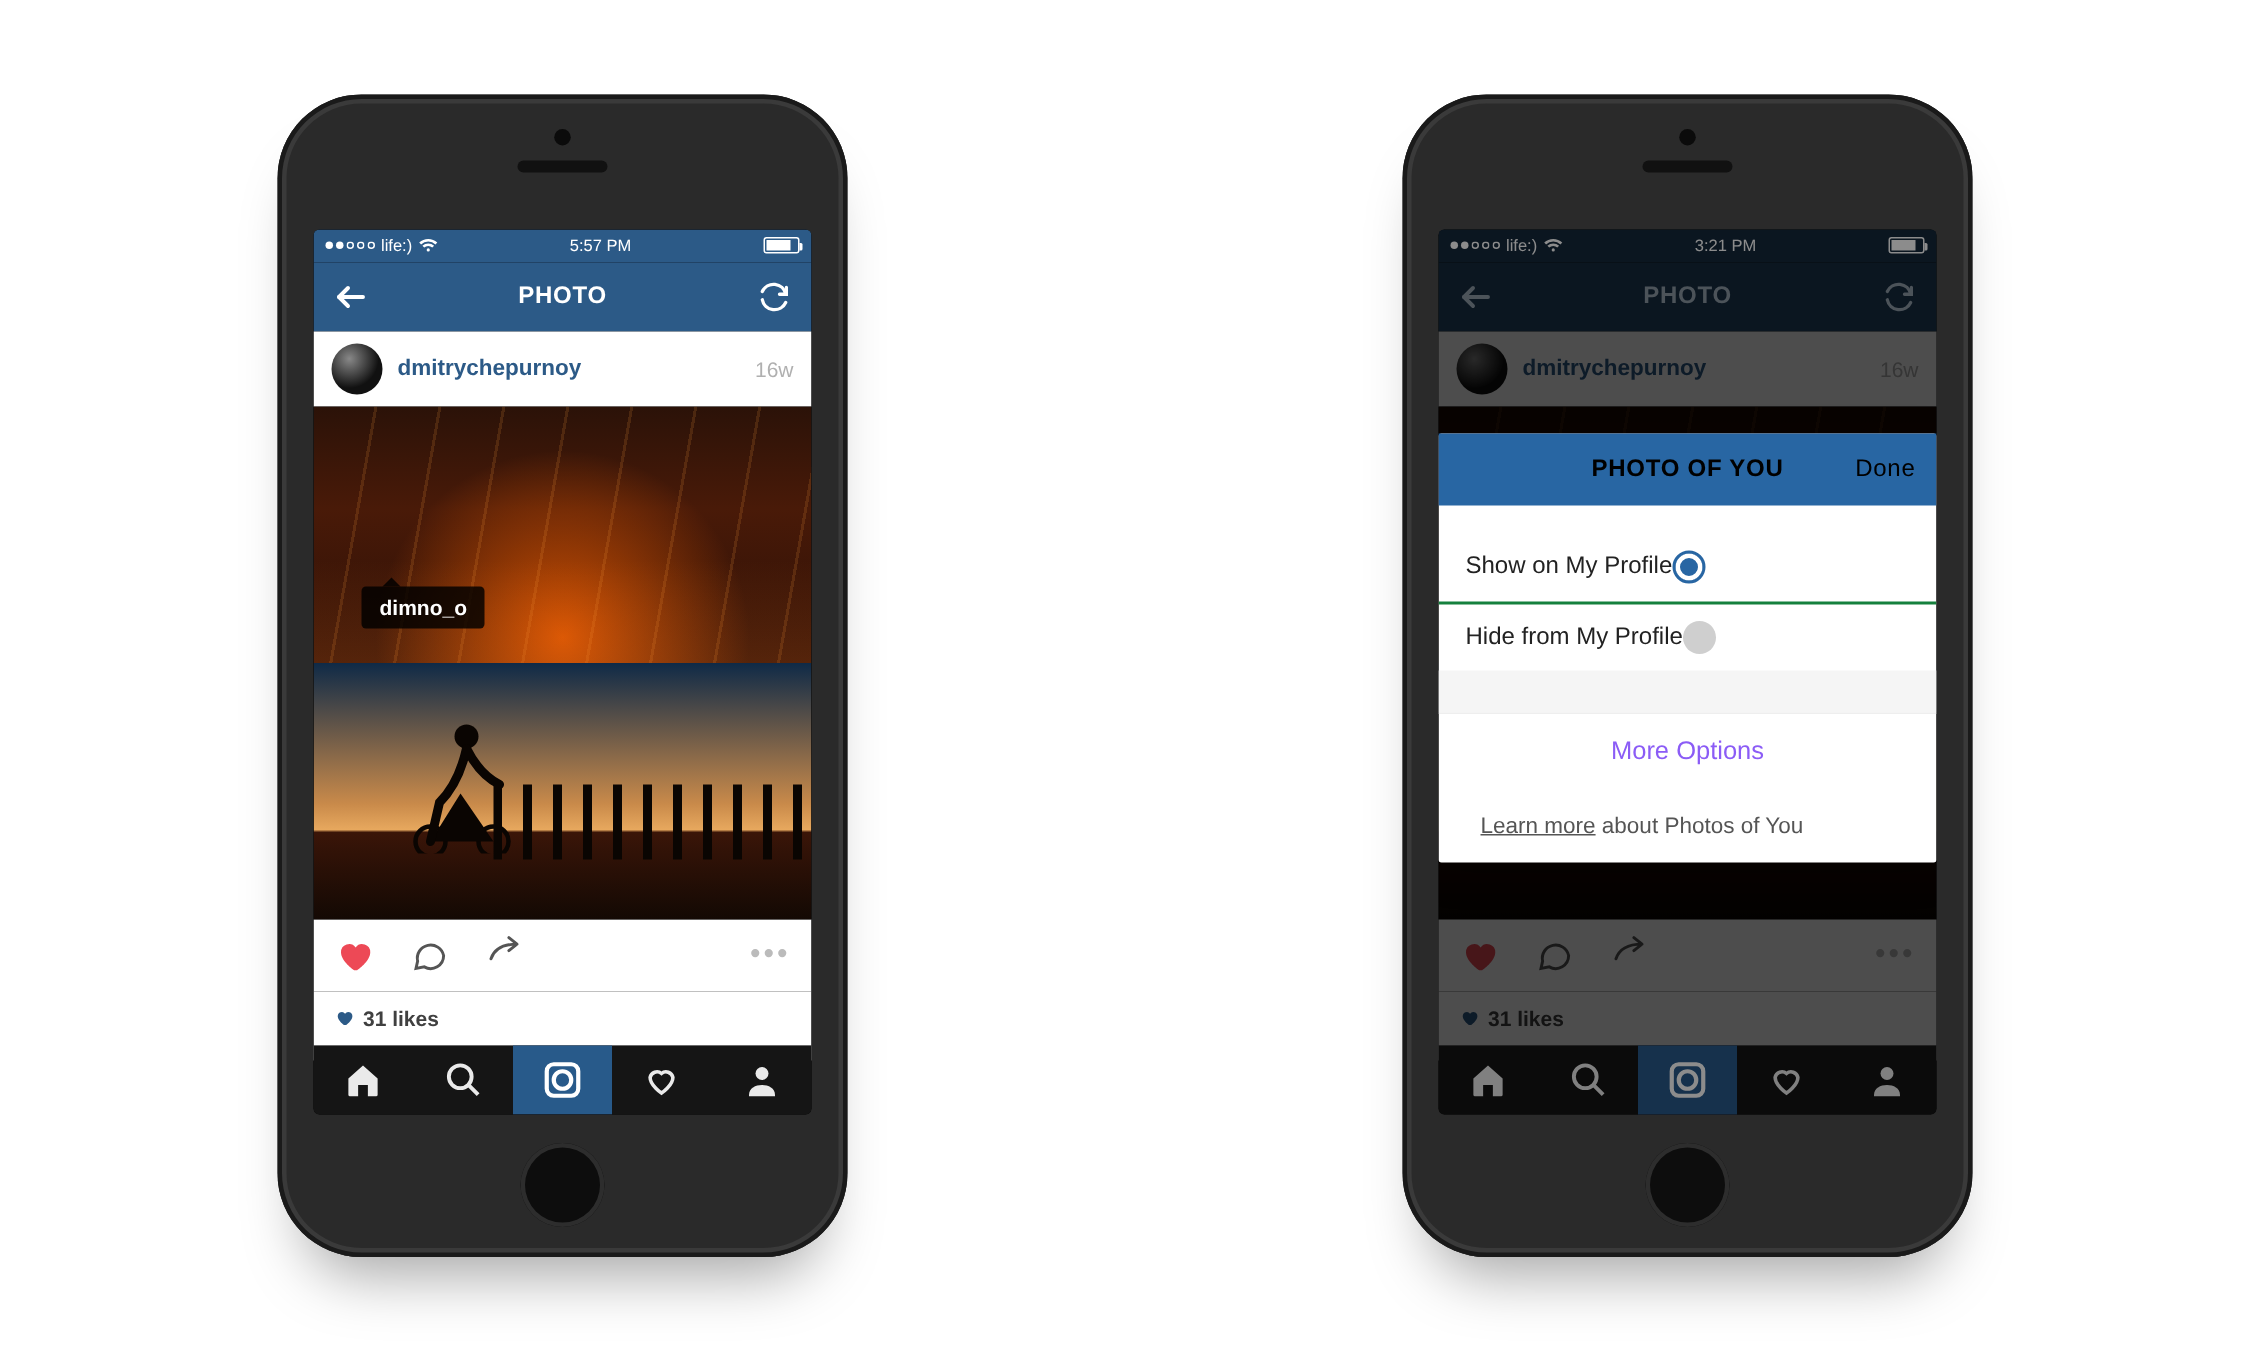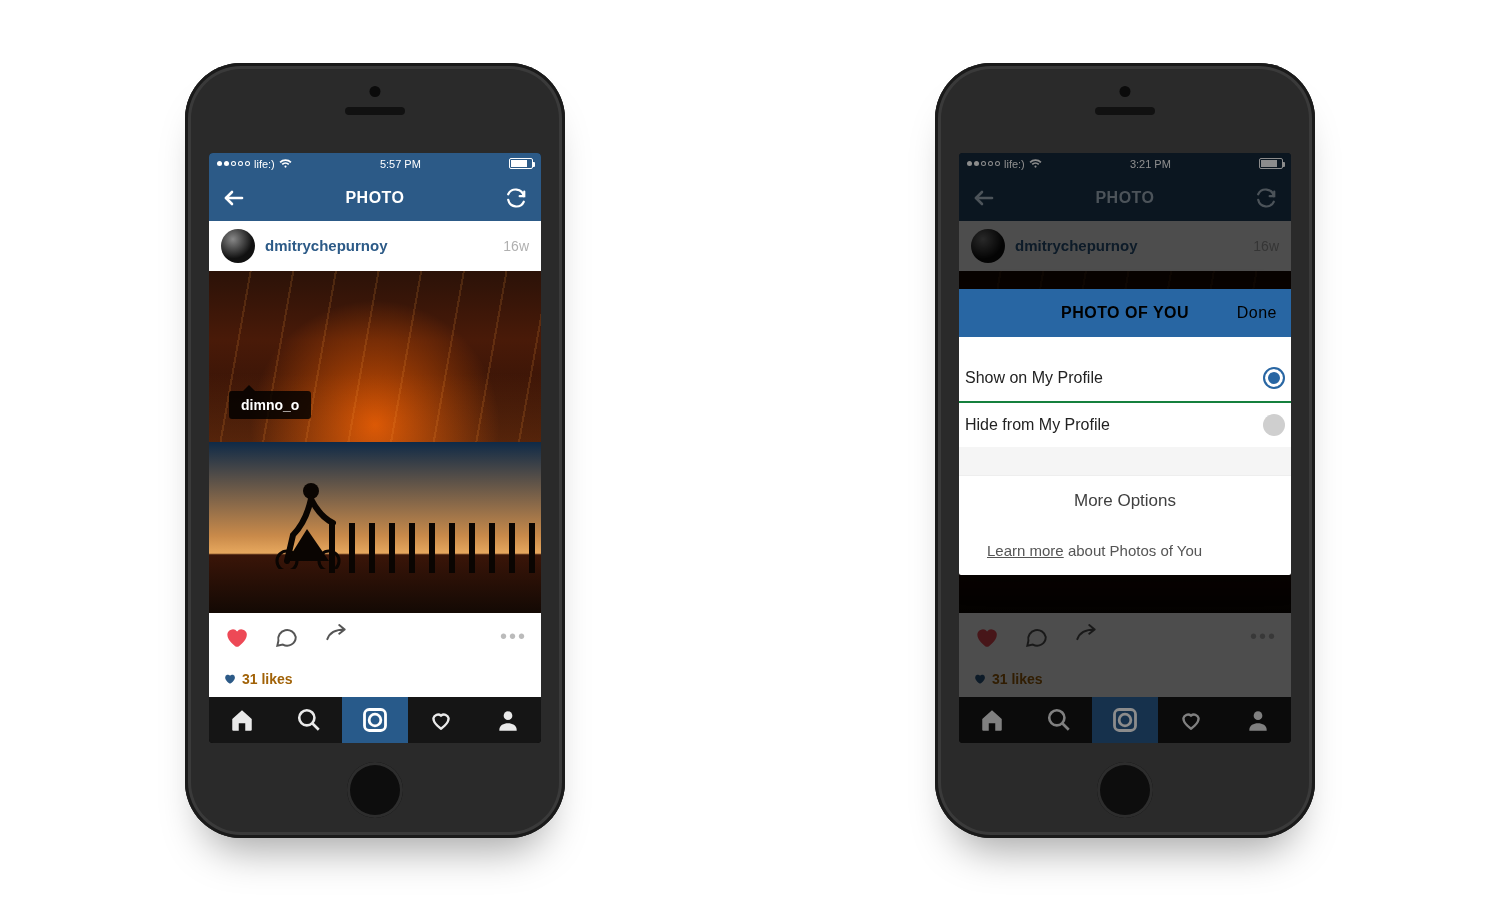"Show on My Profile" .opt { justify-content: space-between -> flex-start; padding: 0 6px -> 0 18px }
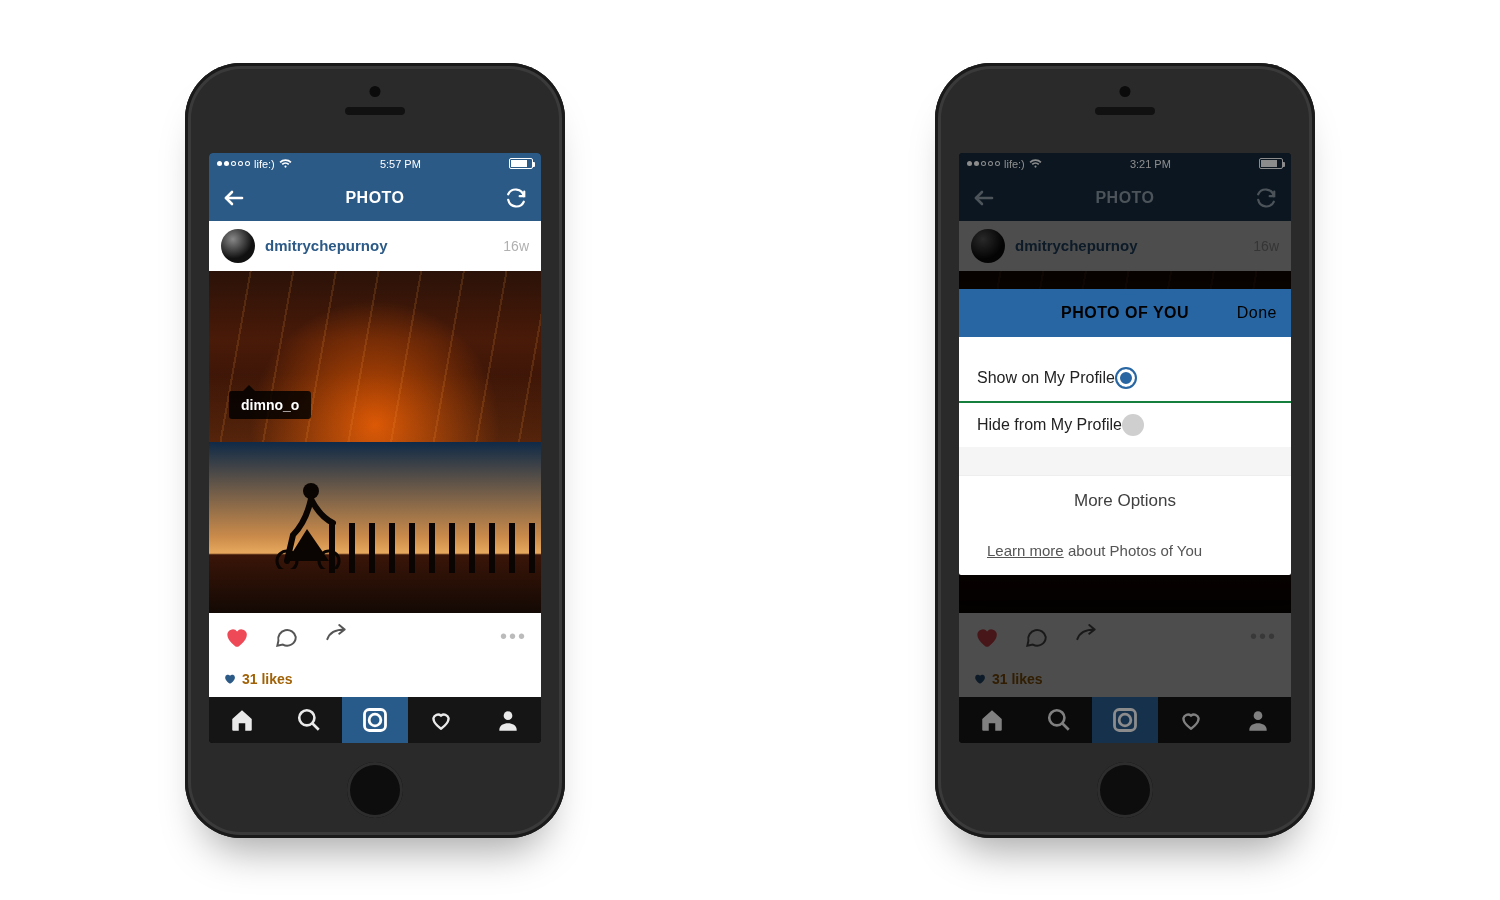"dimno_o" .tag { left: 20px -> 32px }
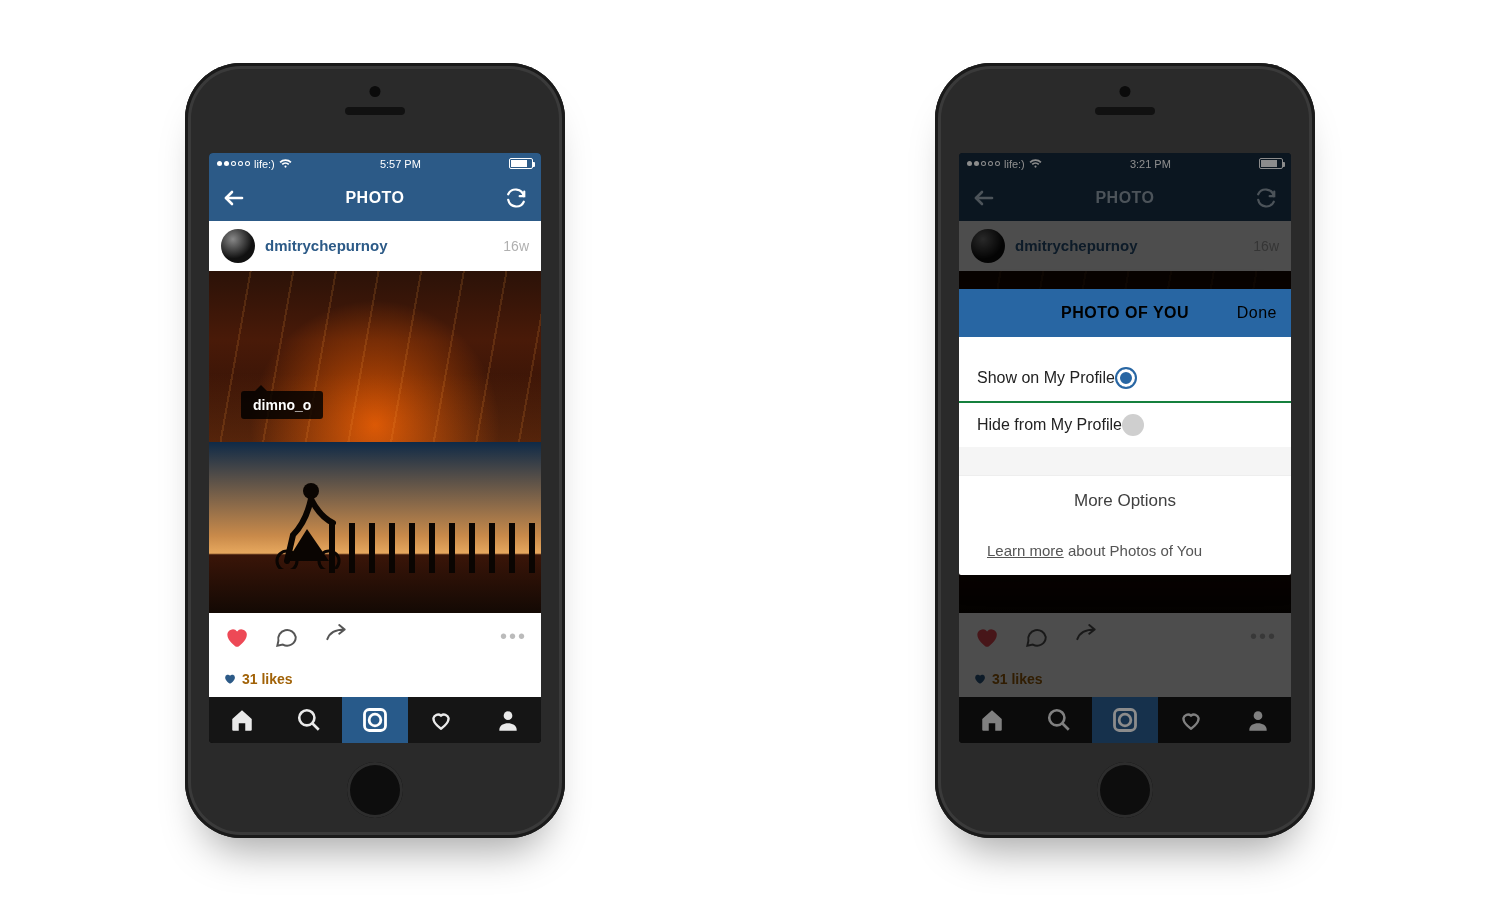"More Options" .moreopt { color: #404040 -> #8b5cf6 }
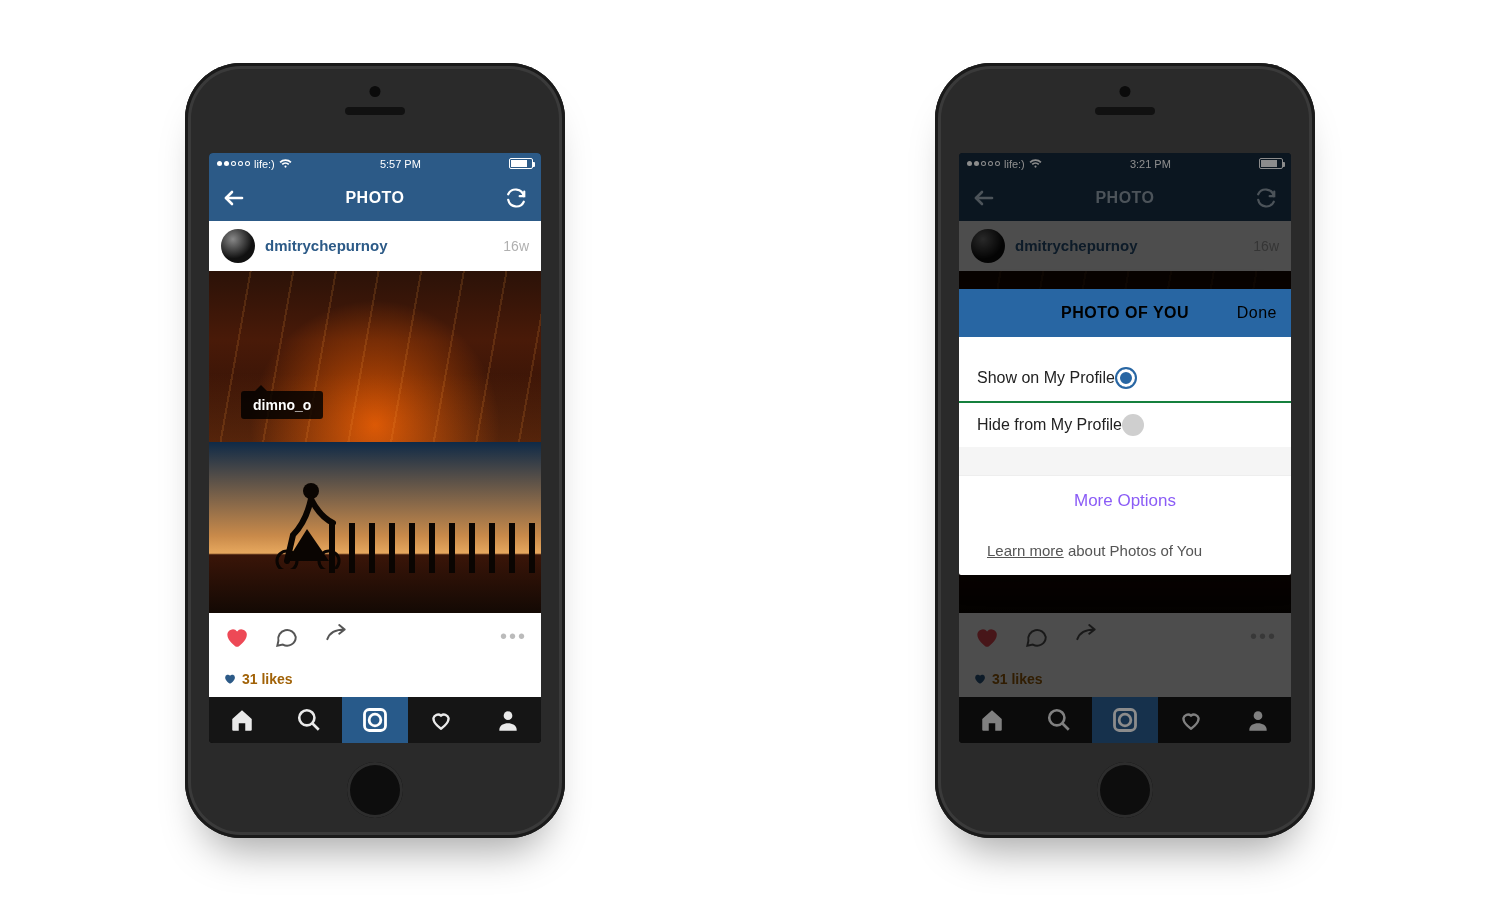"31 likes" .likes-row { color: #a16207 -> #404040 }
